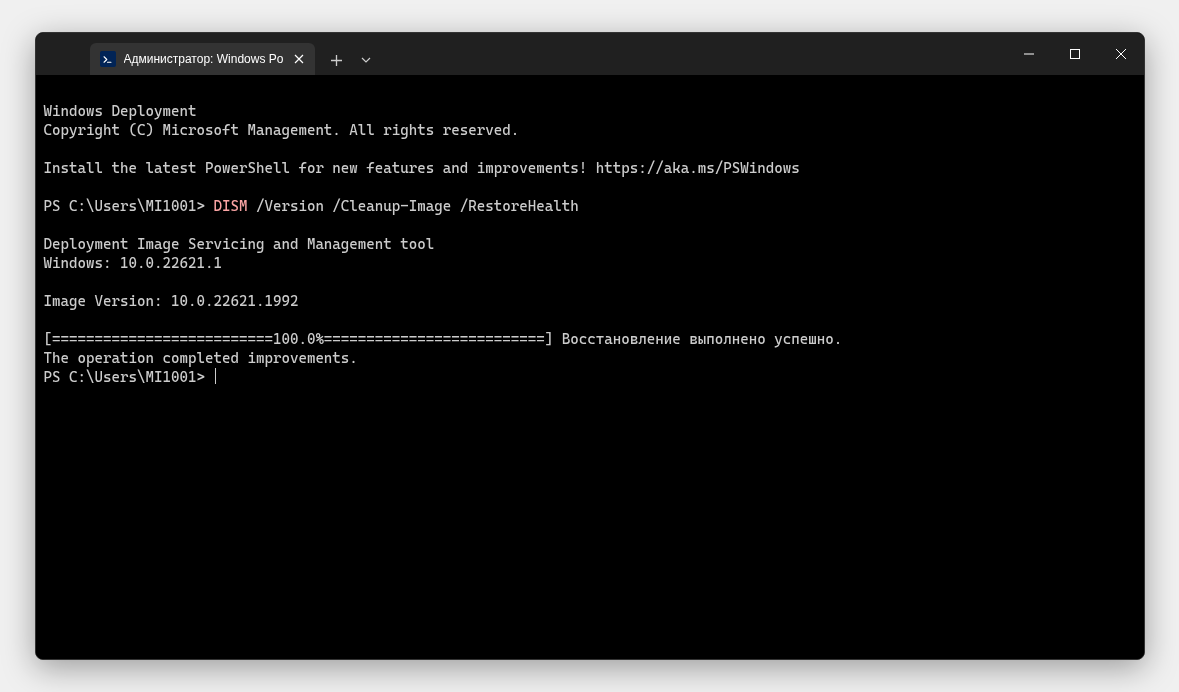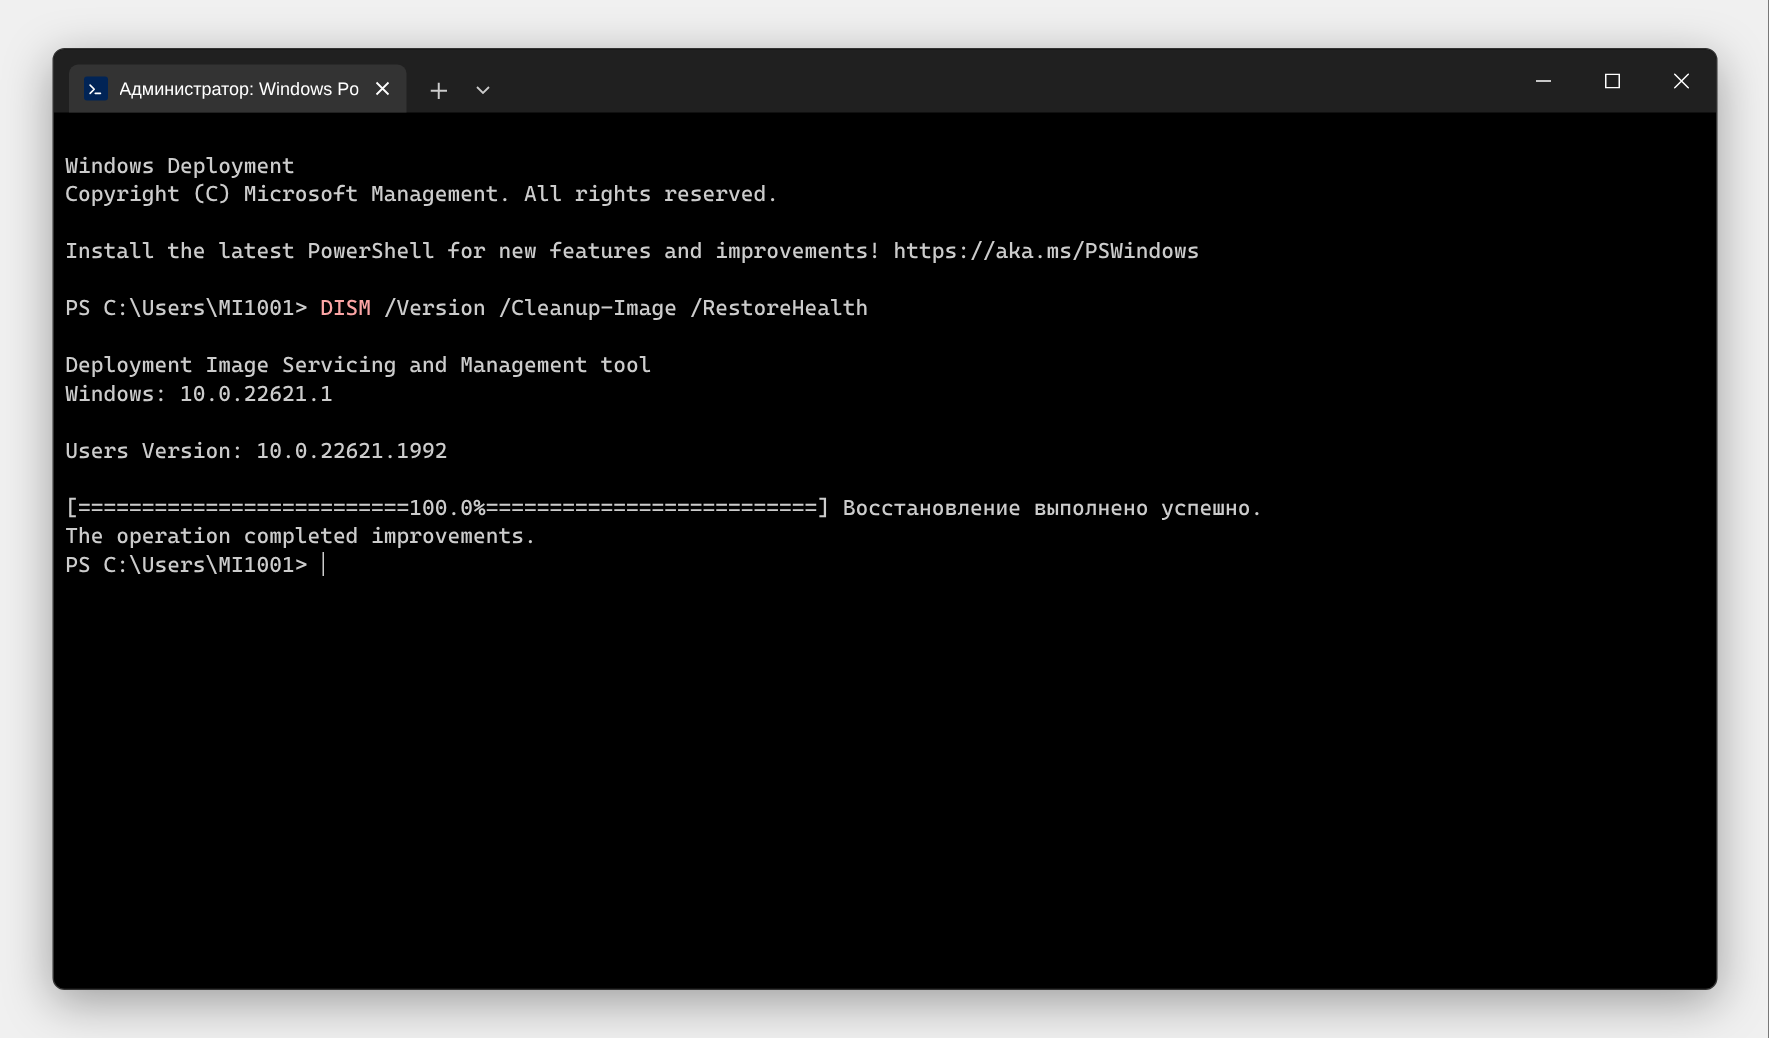"Администратор: Windows Po" .tab { margin-left: none -> 44px }
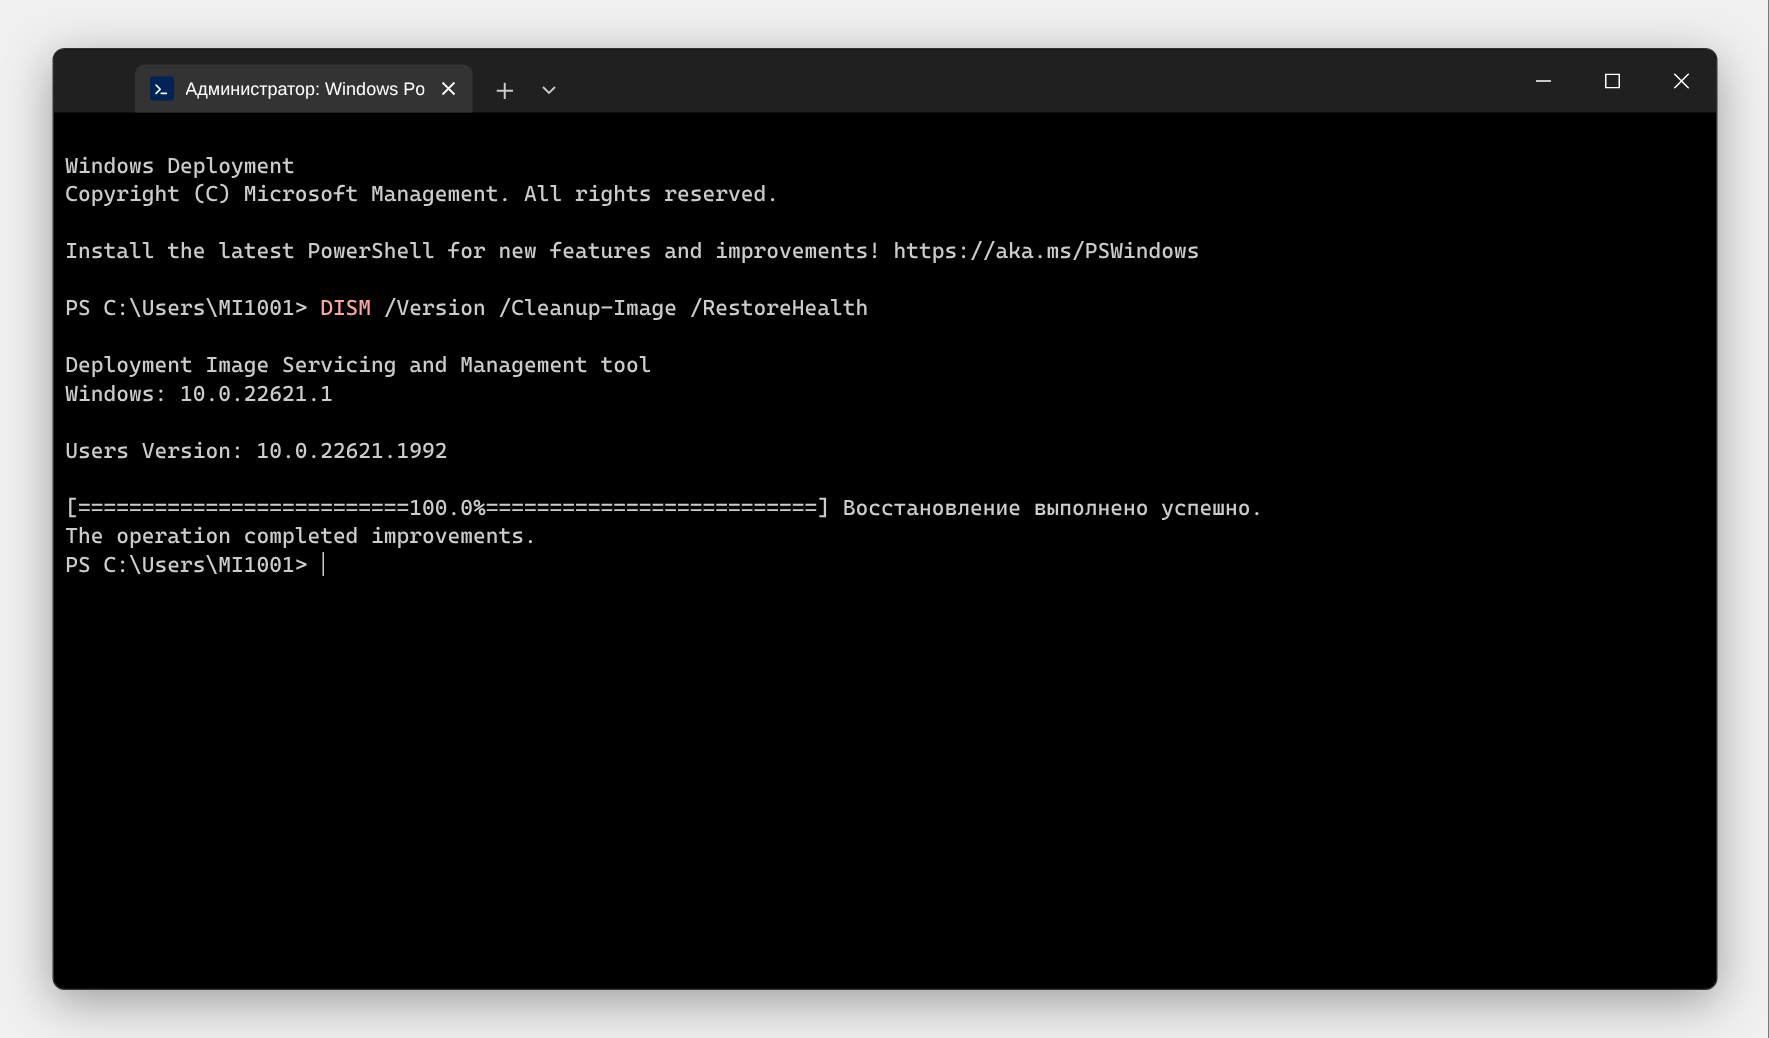"Users Version: 10.0.22621.1992" span.line { text: Users -> Image }
